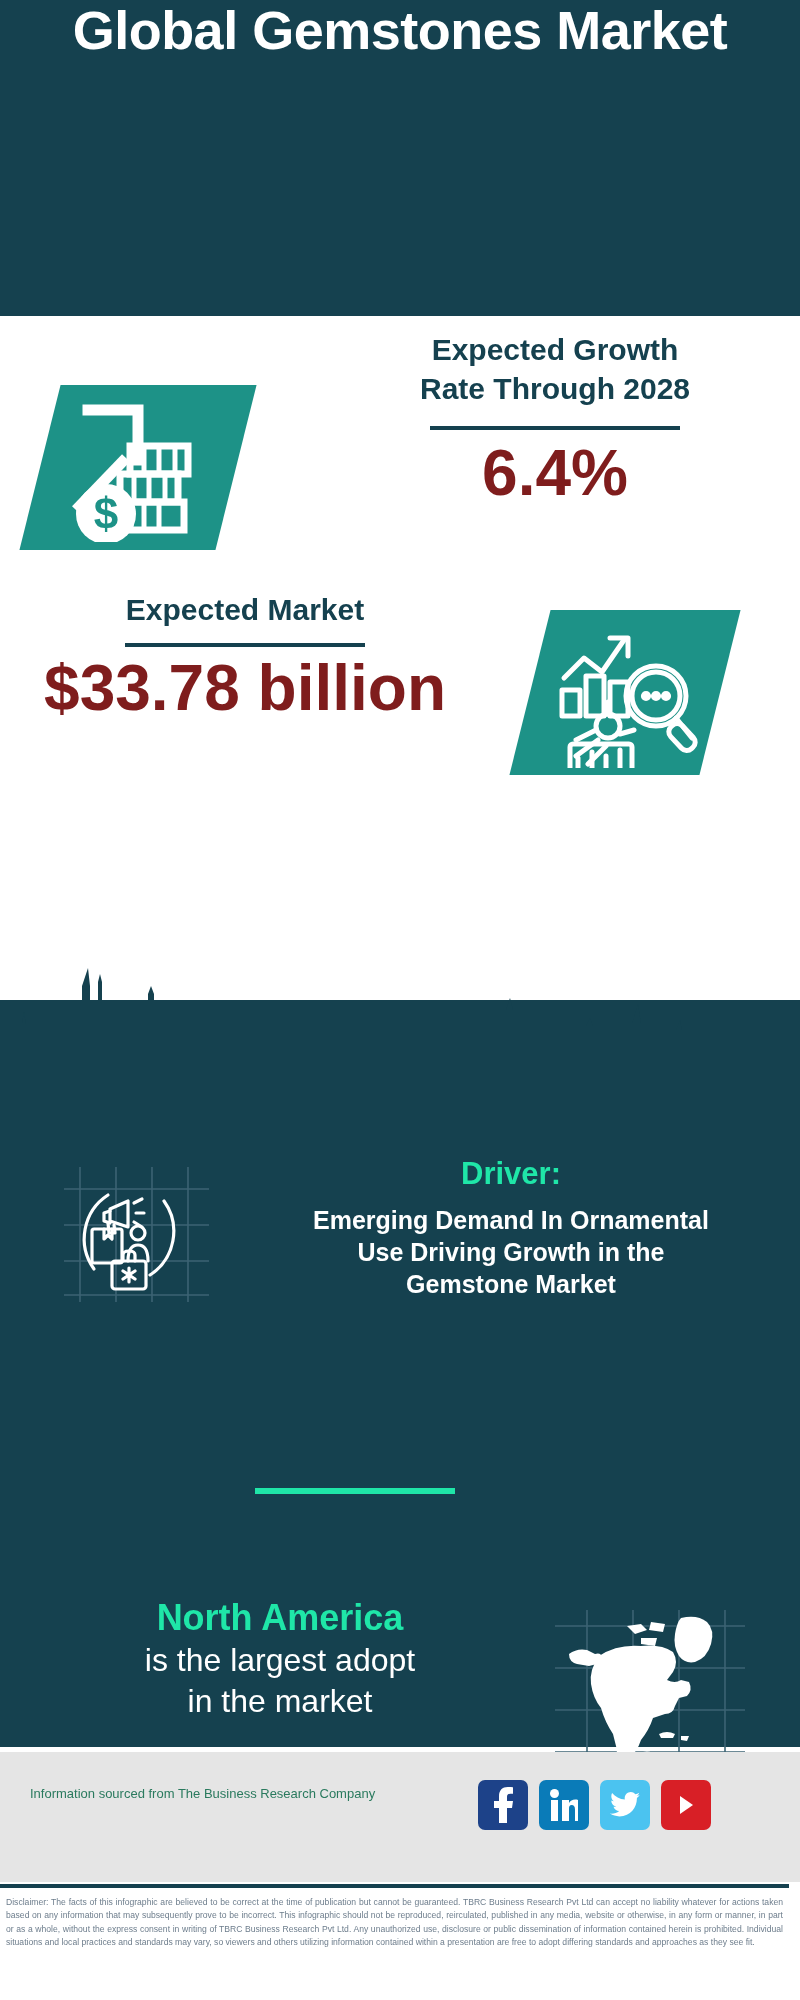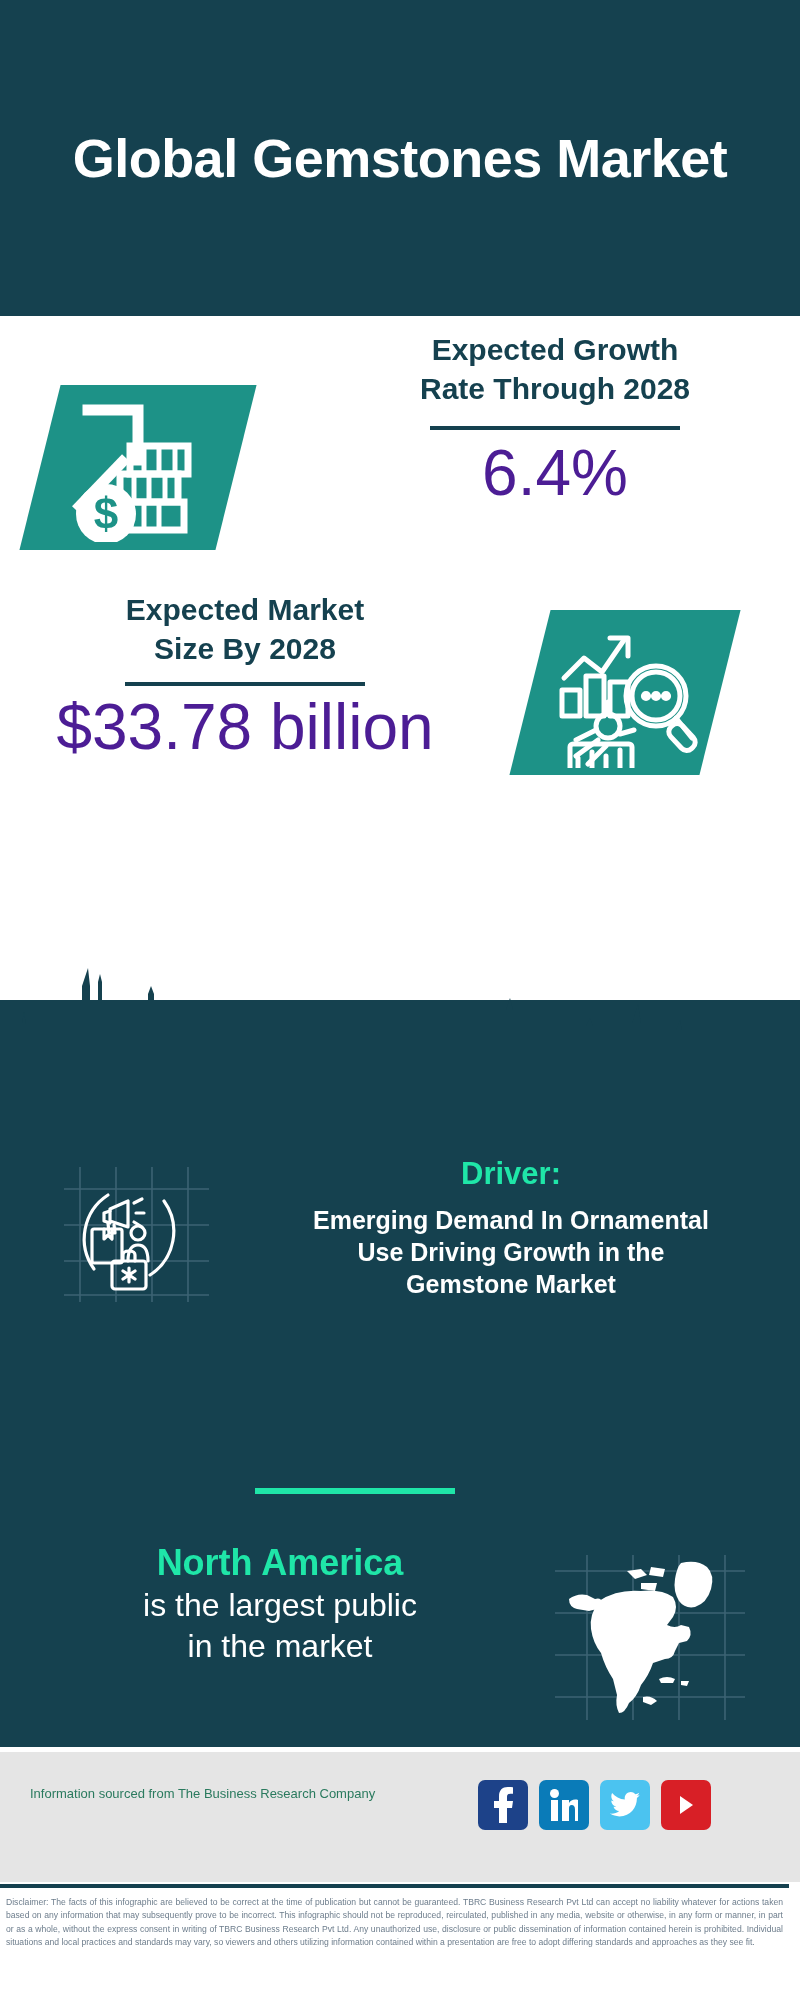"Global Gemstones Market" .header { align-items: center -> none }
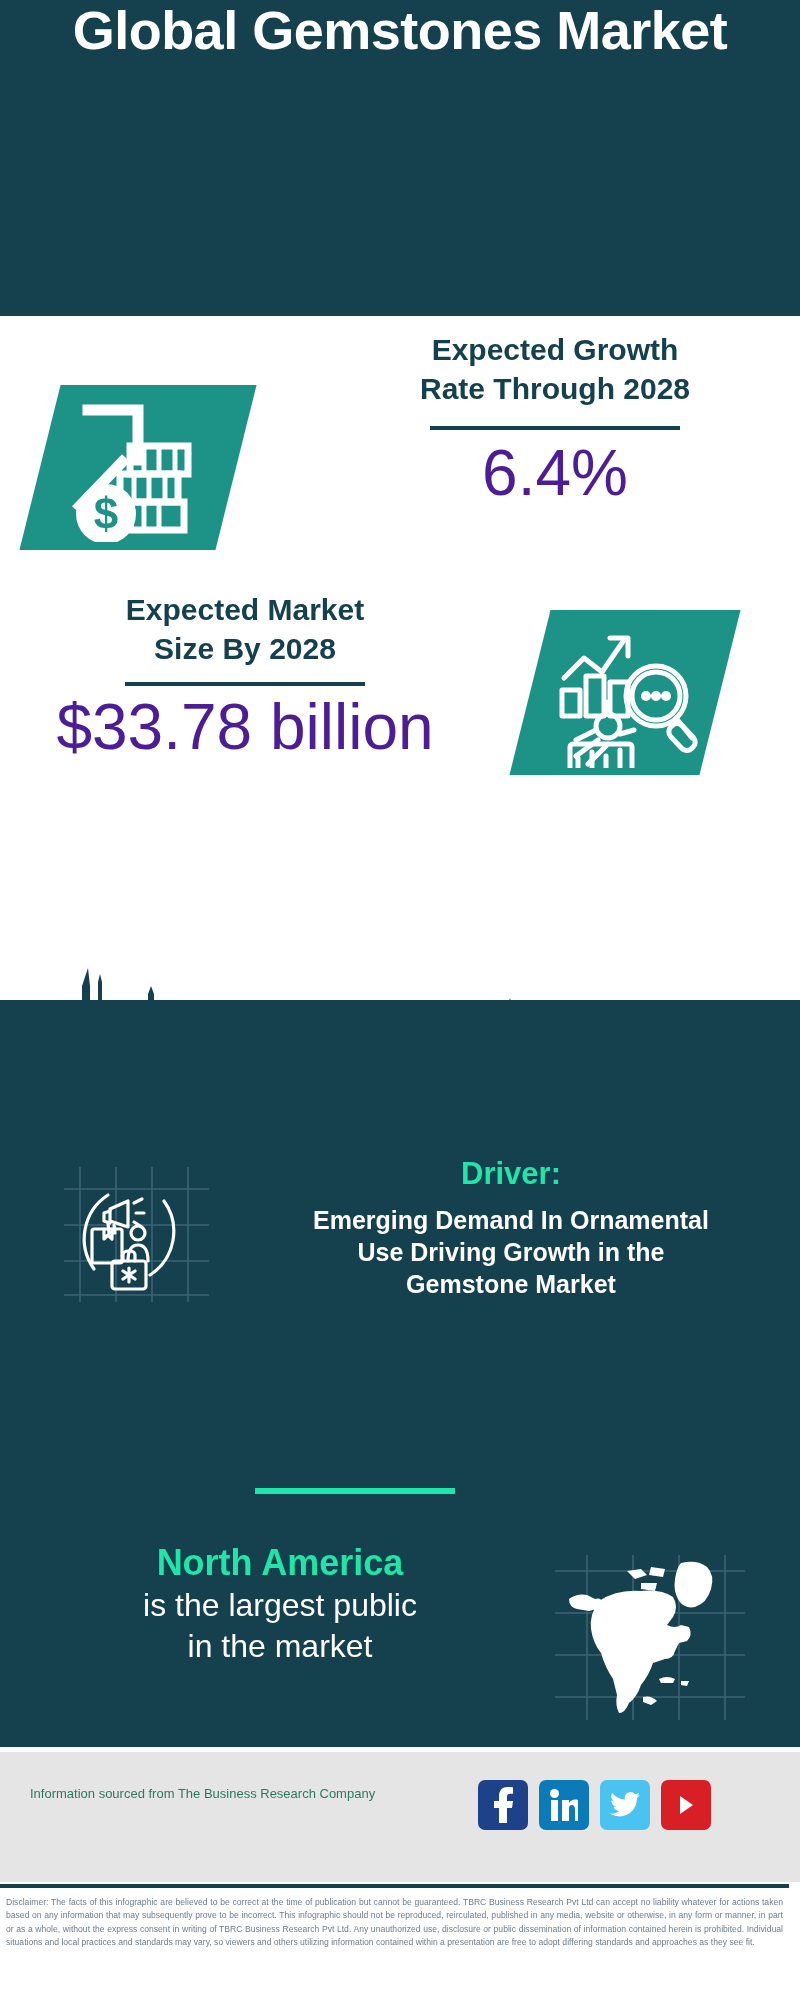"6.4%" .stat-value { color: #4c1d95 -> #7f1d1d; font-weight: normal -> bold }
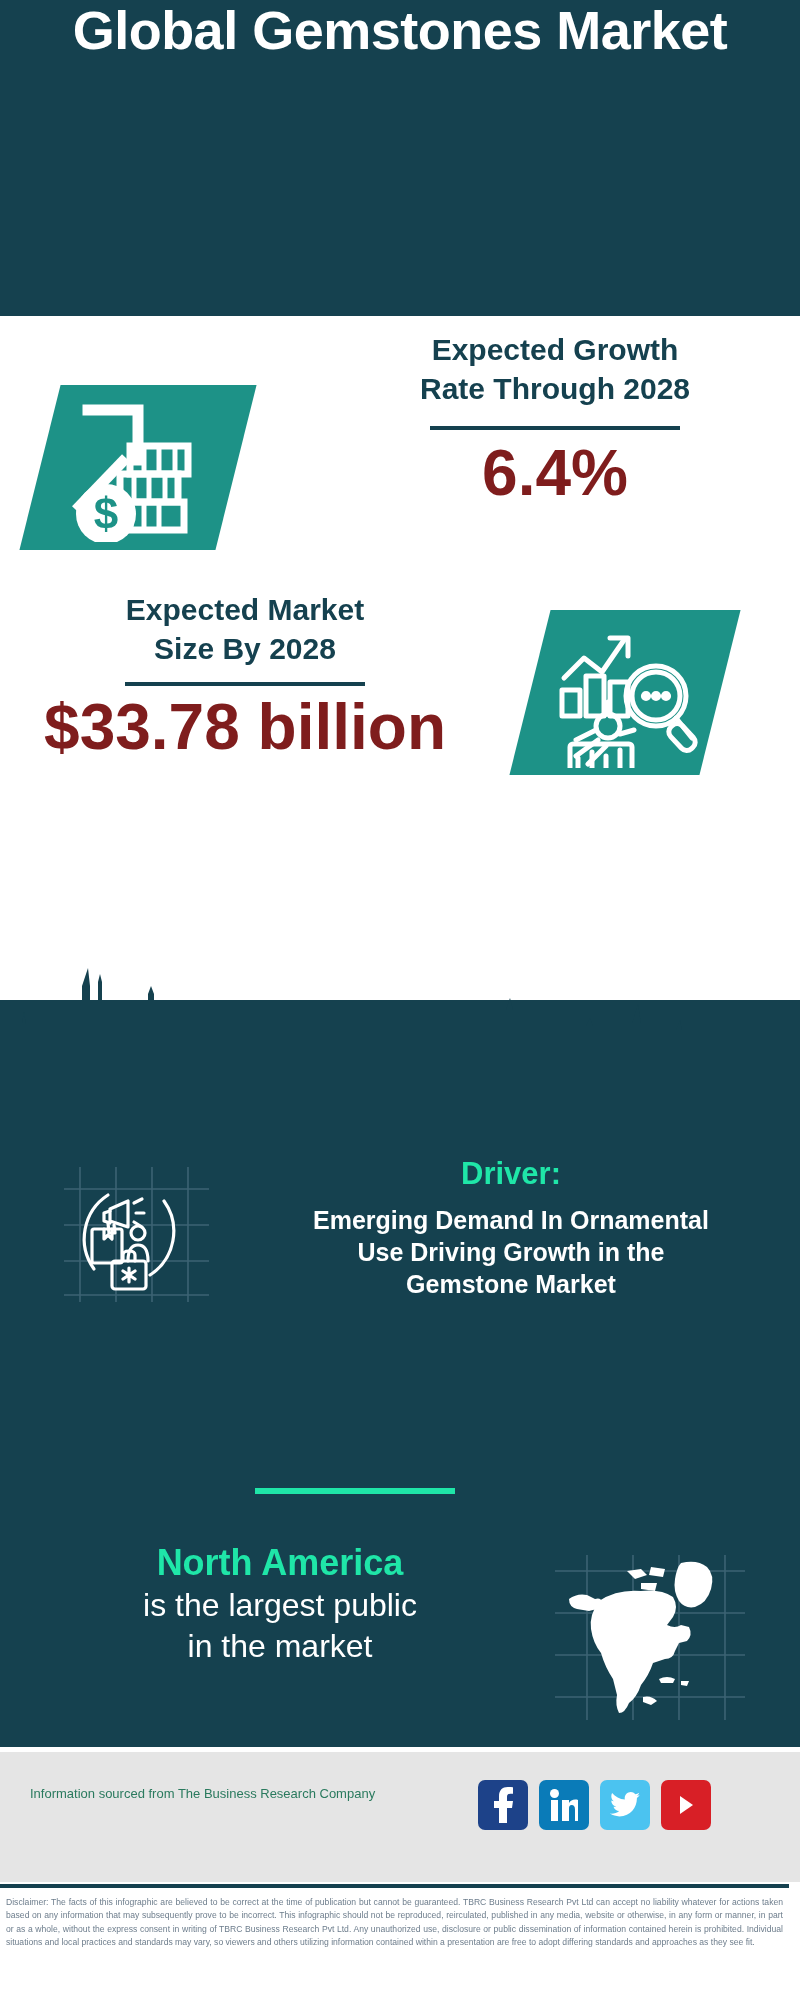"Size By 2028" div.stat-label { html: <div>Size By 2028</div> -> none }
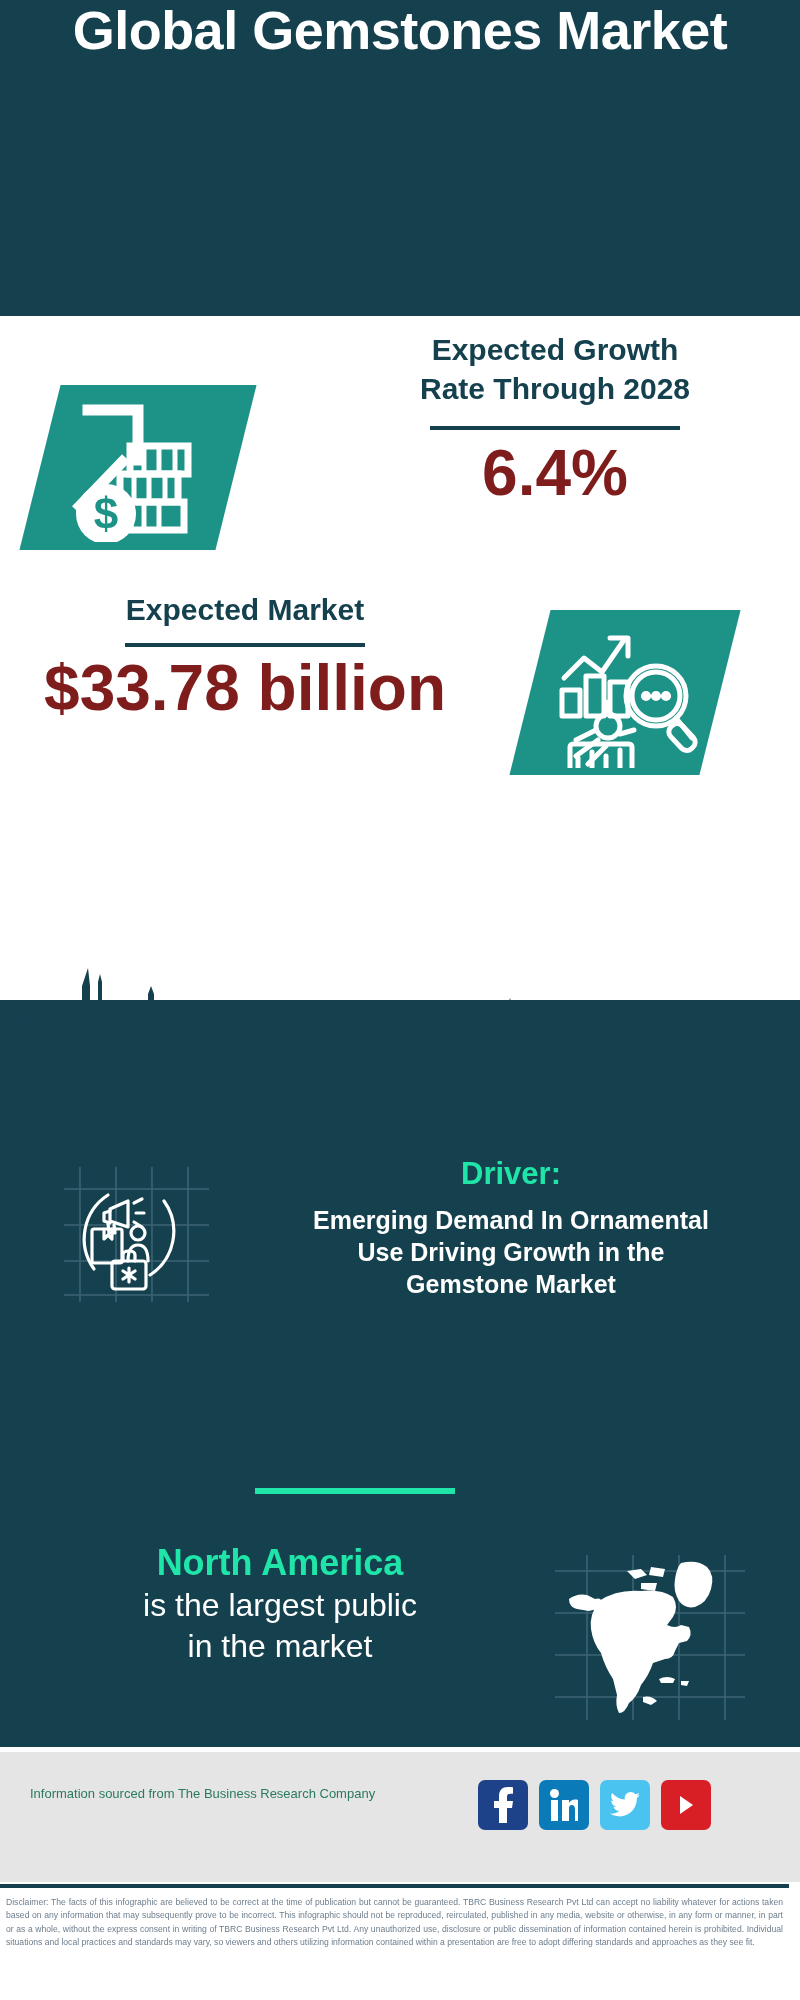"North America" .region { top: 1540px -> 1595px }
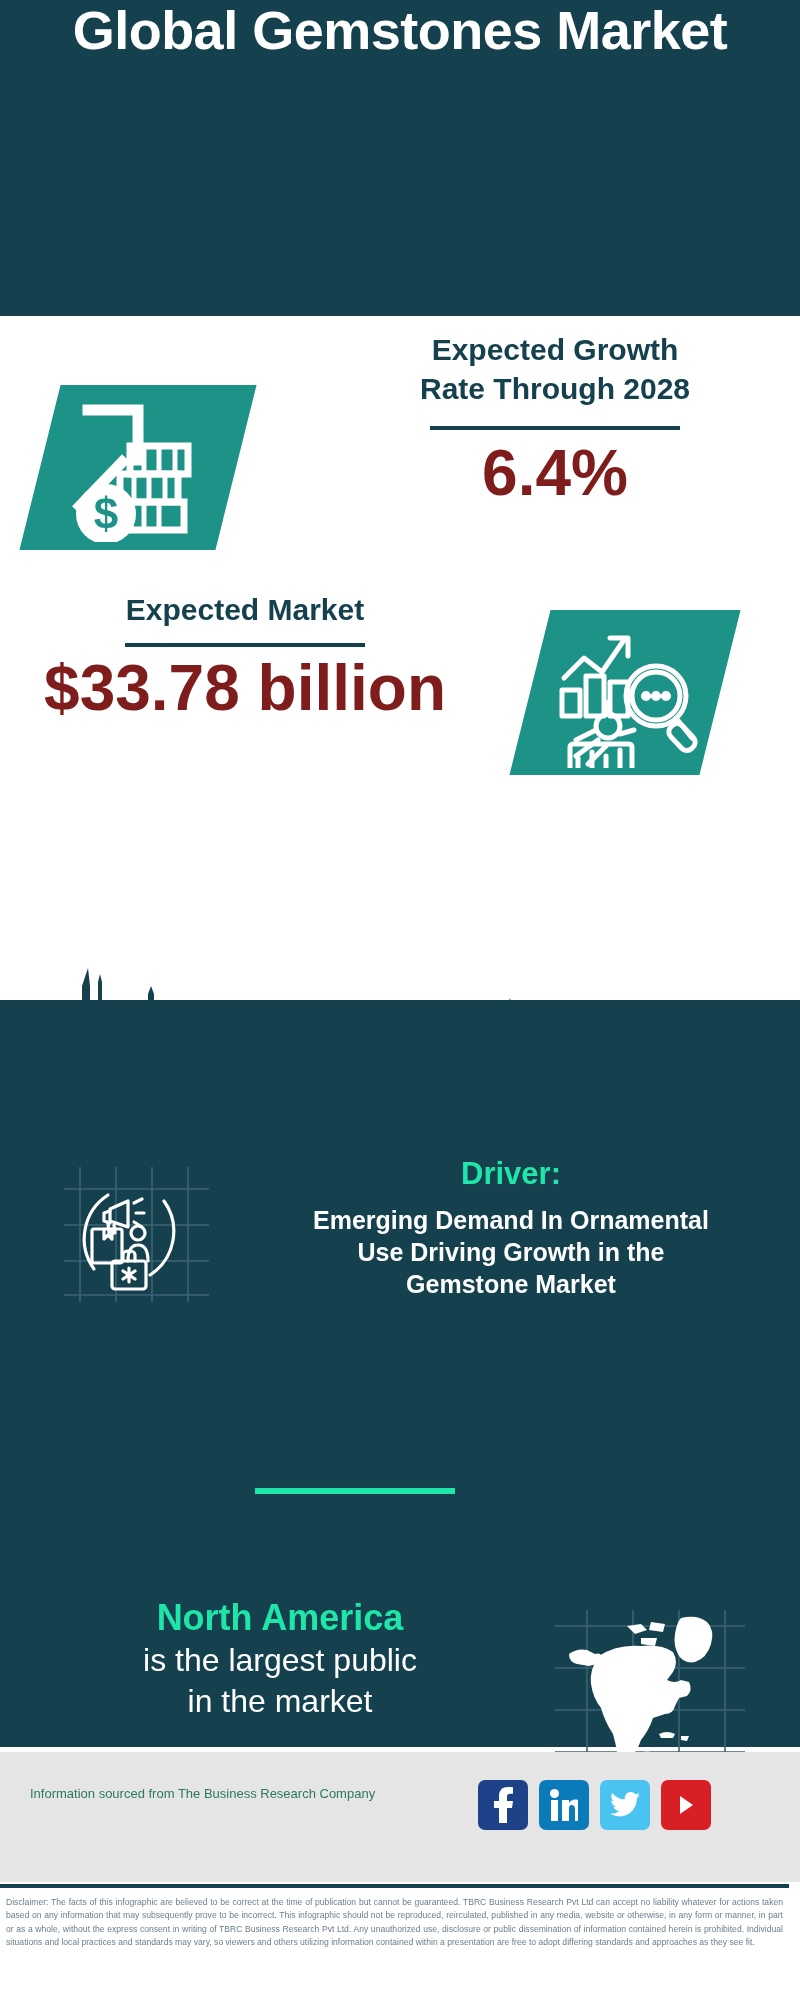"is the largest public" div.region-sub { text: public -> adopt }
